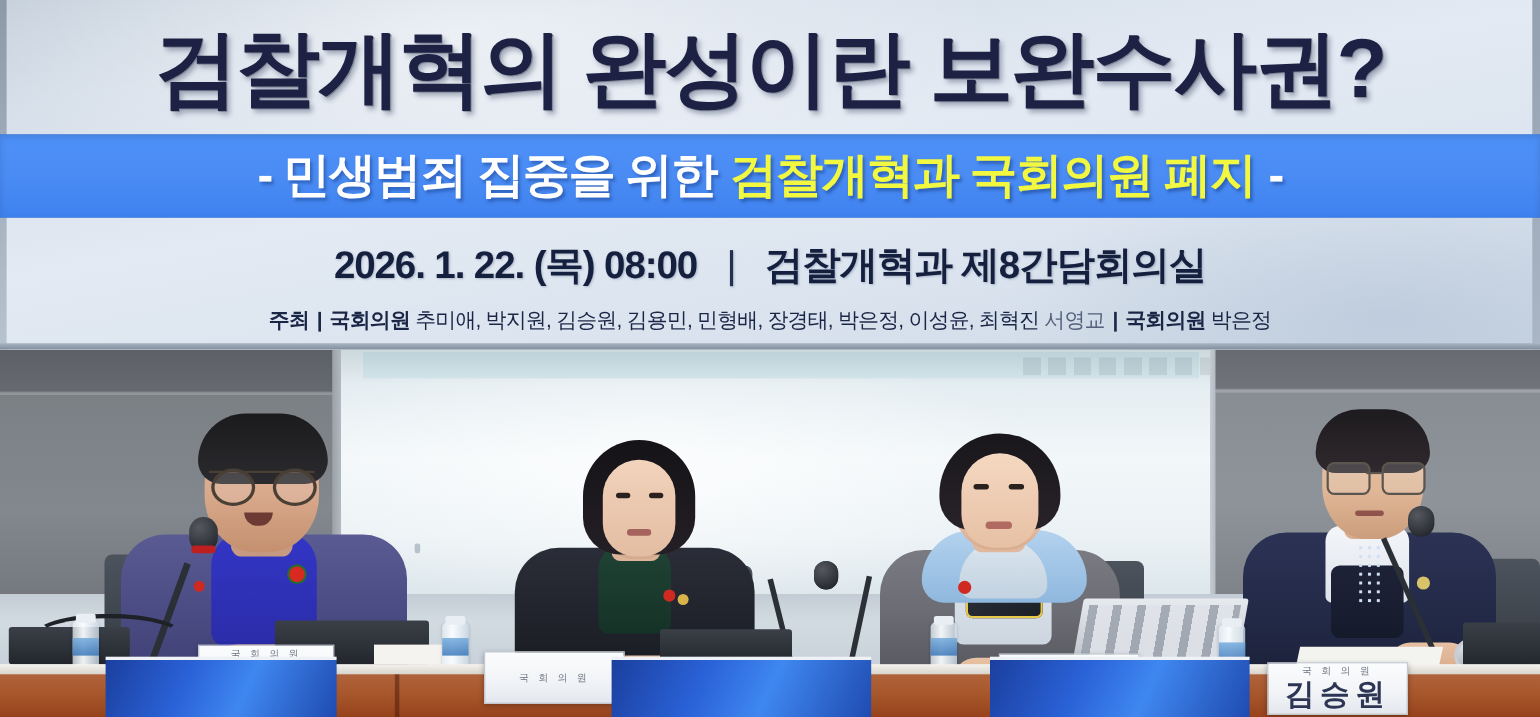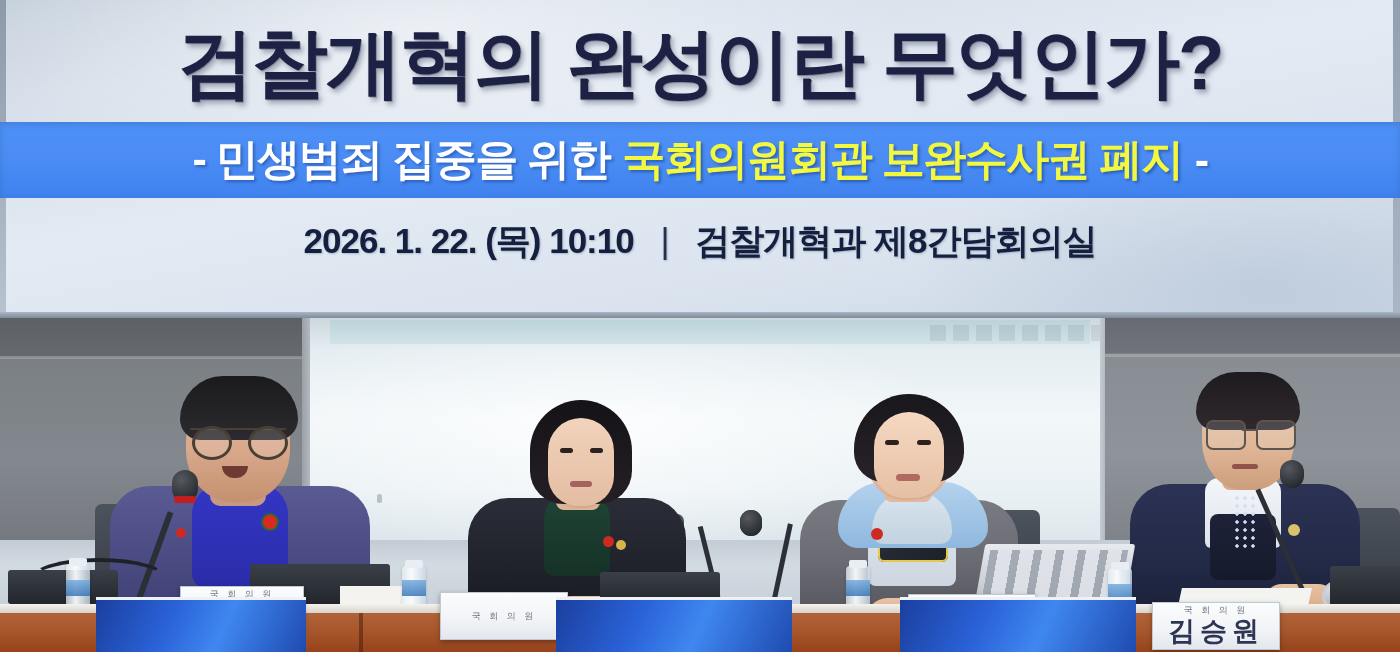"검찰개혁의 완성이란 무엇인가?" div.title-main { text: 무엇인가 -> 보완수사권 }
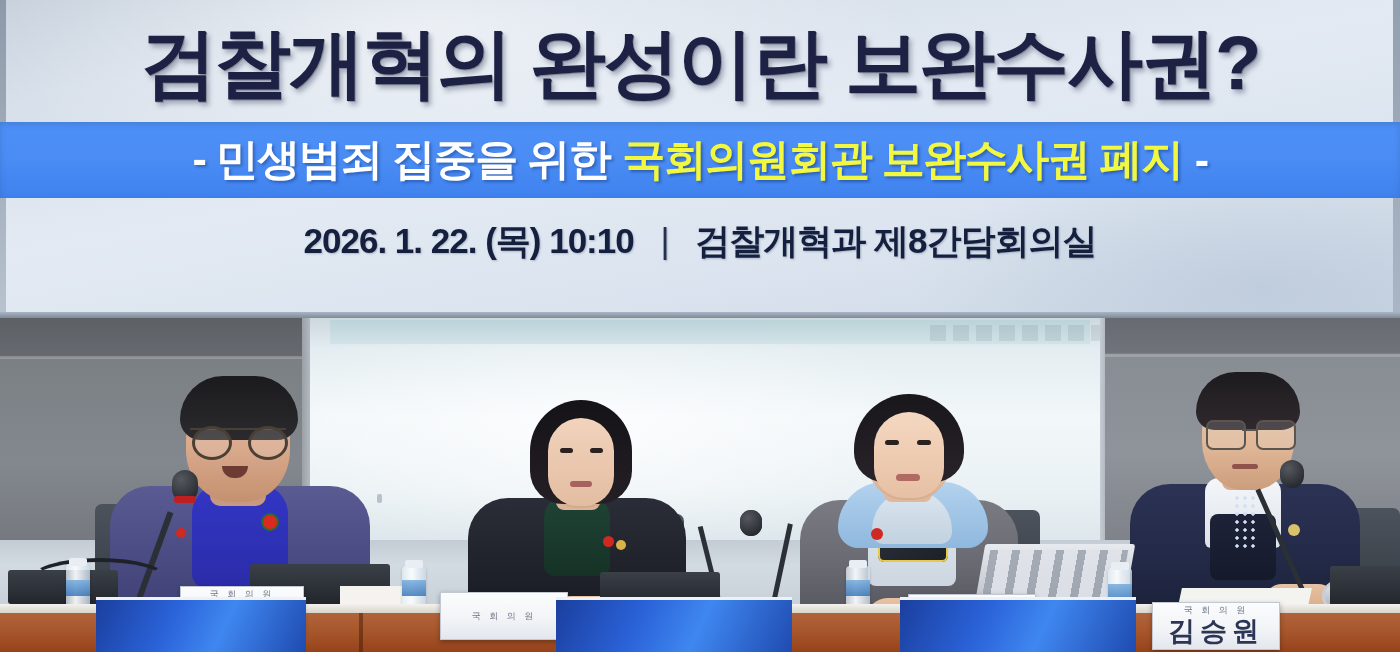"국회의원회관 보완수사권 폐지" span.sub-y { text: 국회의원회관 보완수사권 -> 검찰개혁과 국회의원 }
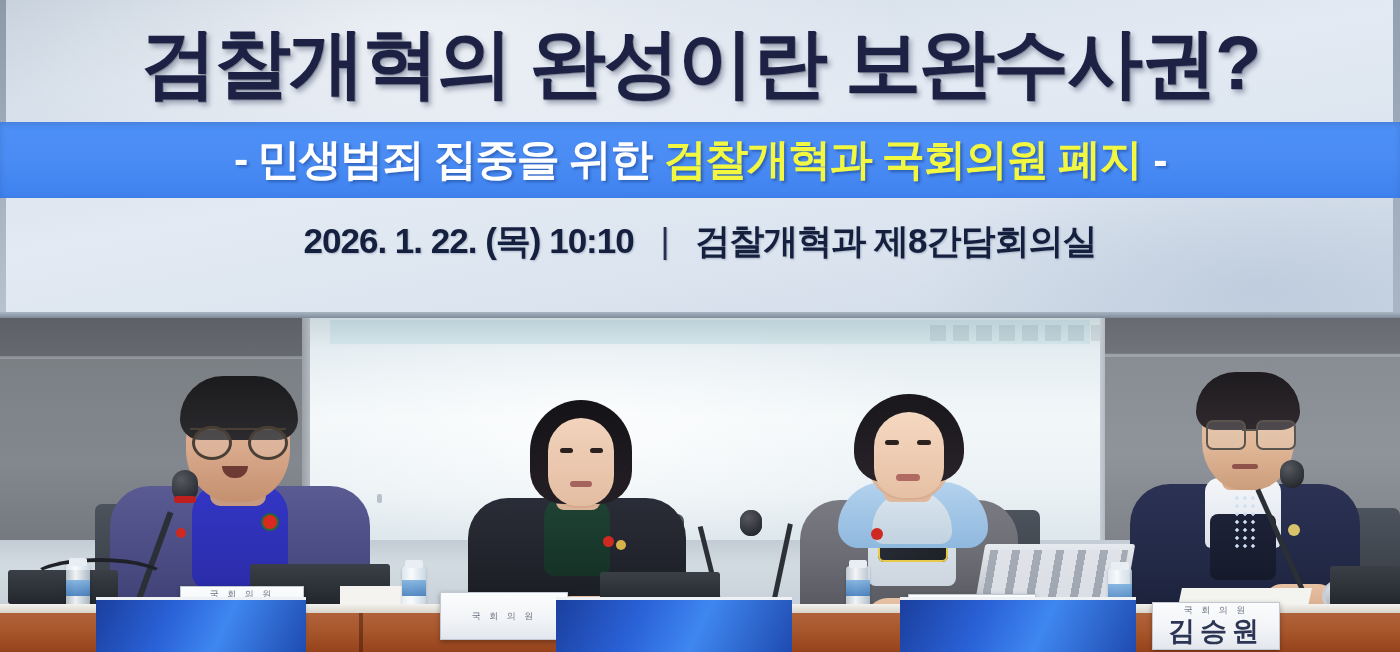"2026. 1. 22. (목) 10:10" span { text: 10:10 -> 08:00 }
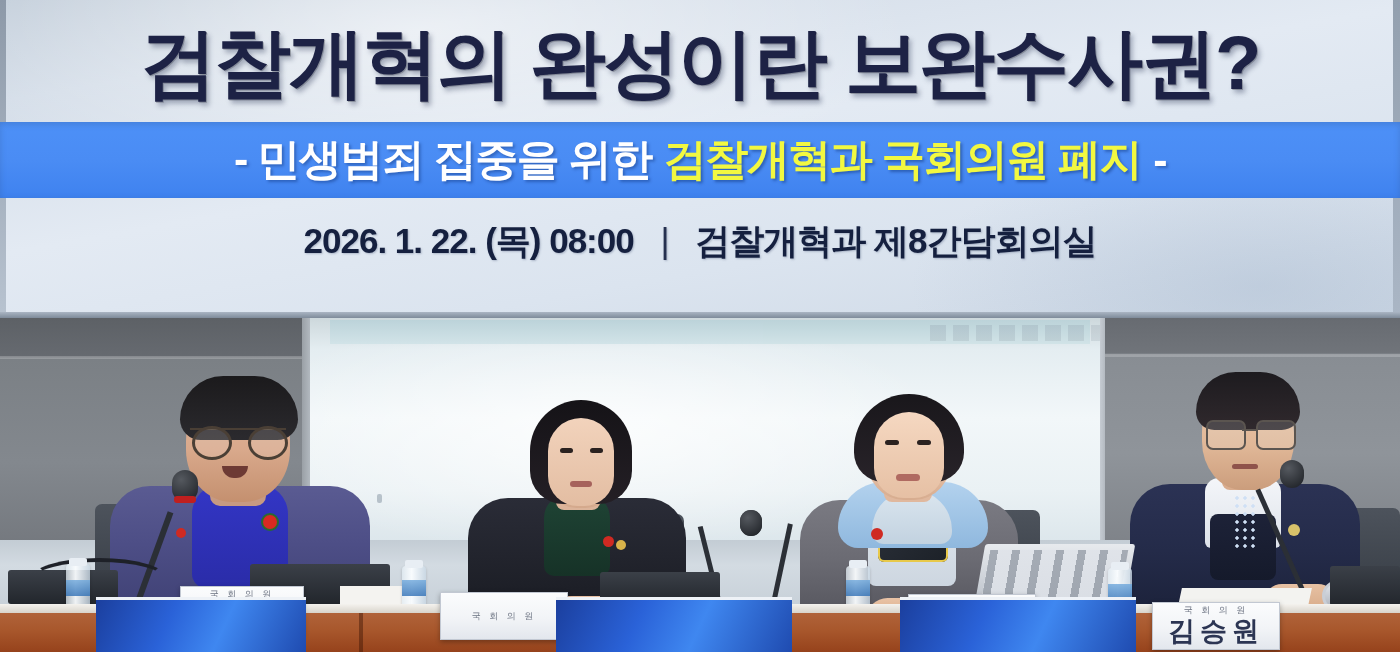"주최 | 국회의원 추미애, 박지원," div.hostline { html: none -> <div> <b>주최</b><span>|</span><b>국회의원</b> <span>추미애, 박지원, 김승원, 김용민, 민형배, 장경태, 박은정, 이성윤, 최혁진</span> <span>서영교</span><span>|</span><b>국회의원</b> <span>박은정</span> </div> }
